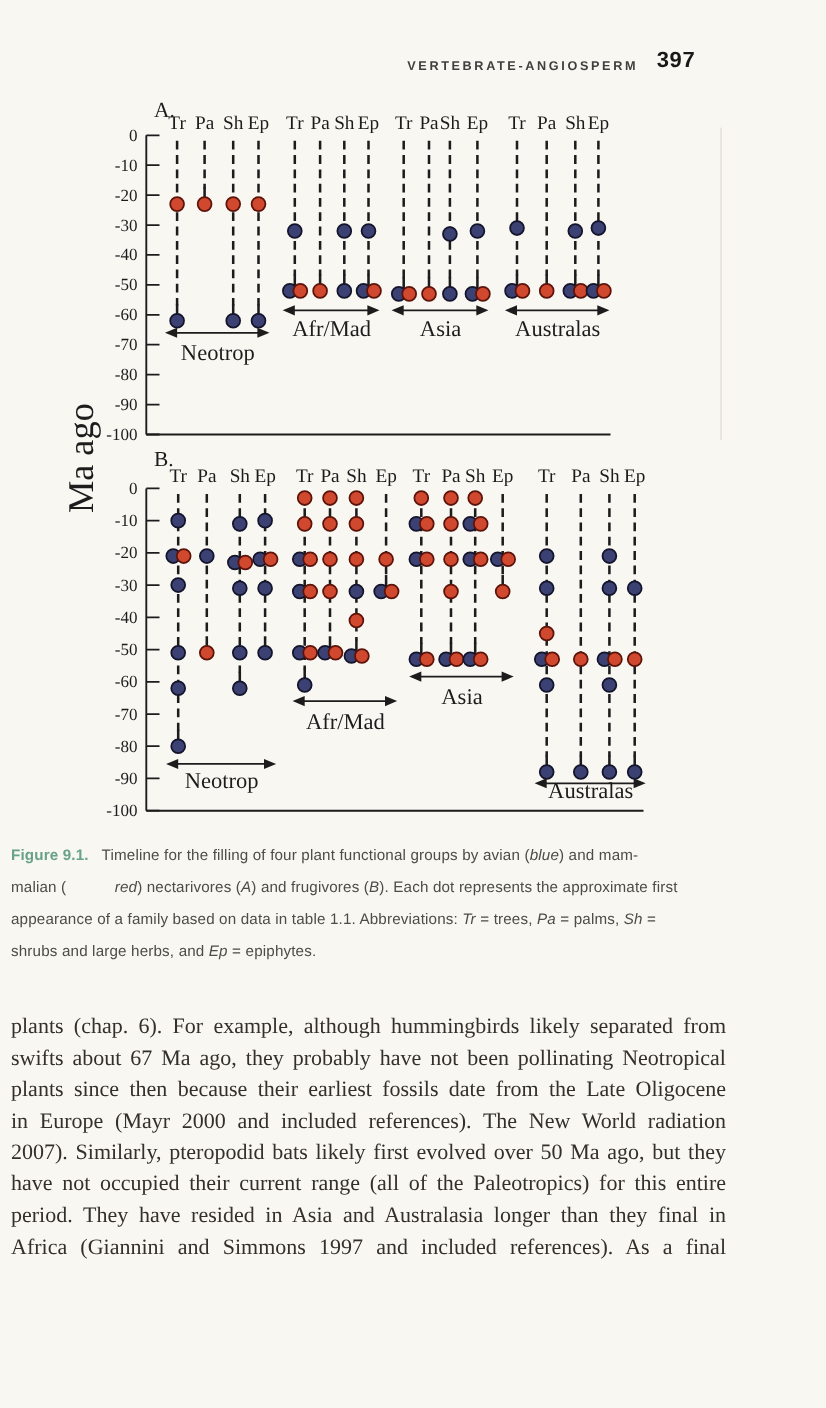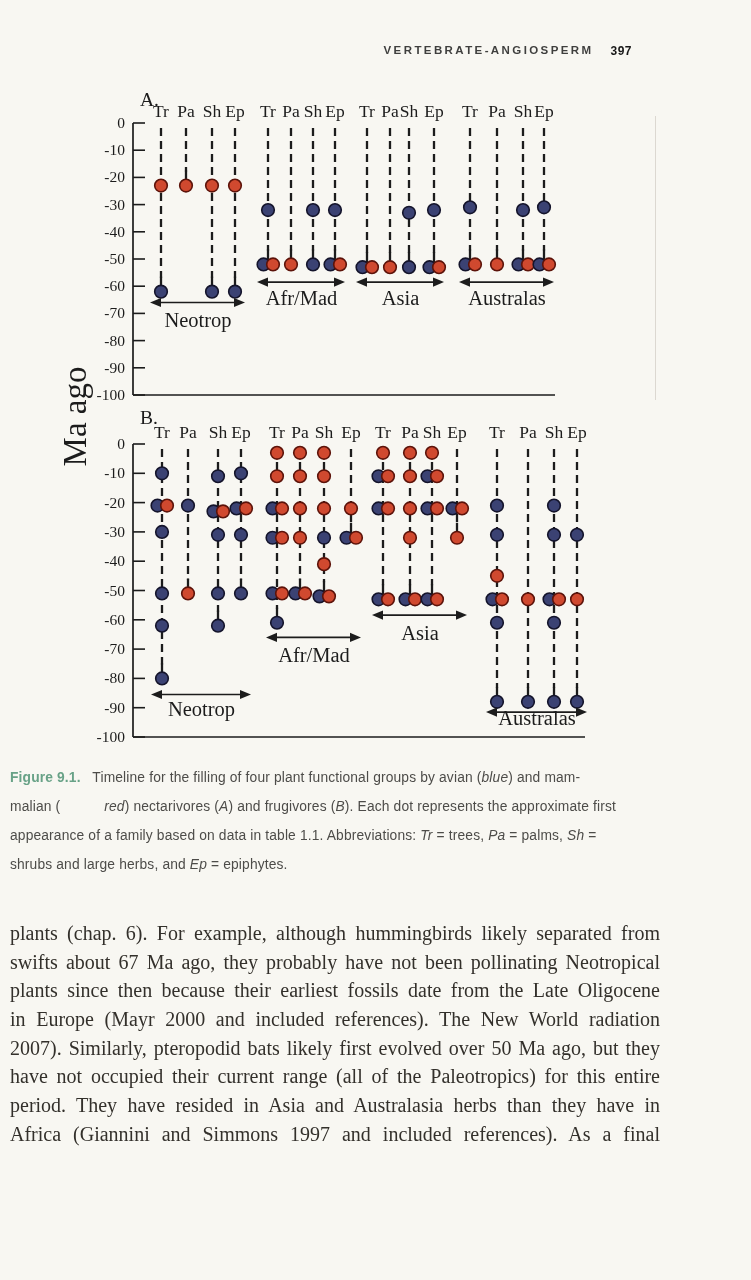"VERTEBRATE-ANGIOSPERM" .running-head { align-items: flex-start -> flex-end }
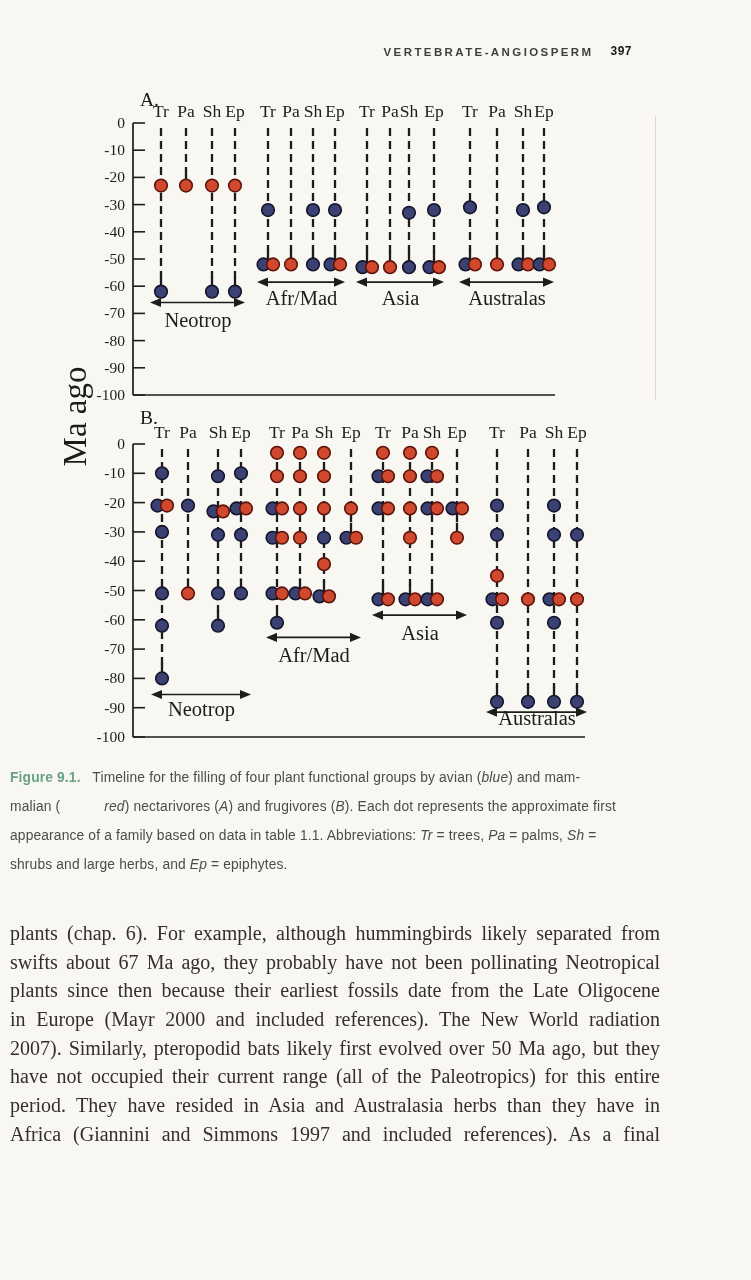"397" .page-number { font-size: 12px -> 20px }
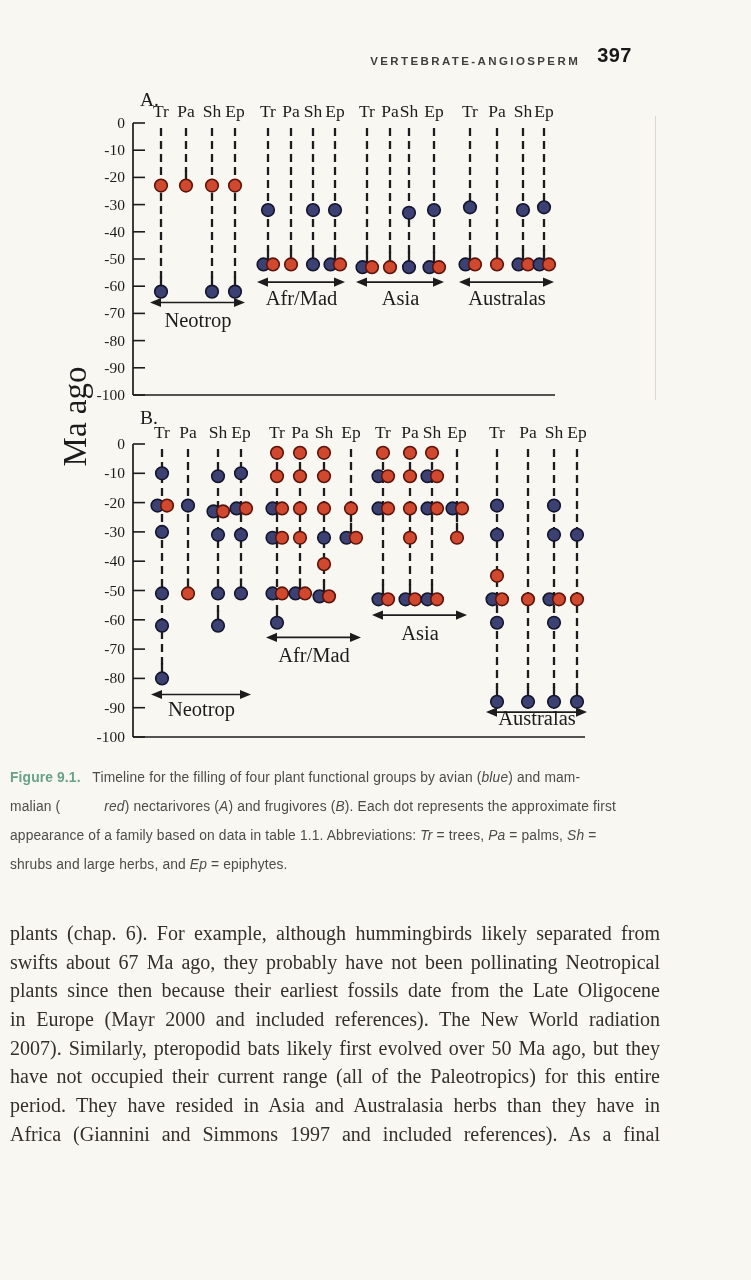"period. They have resided in" div.body-line { text: herbs than they have -> longer than they final }
